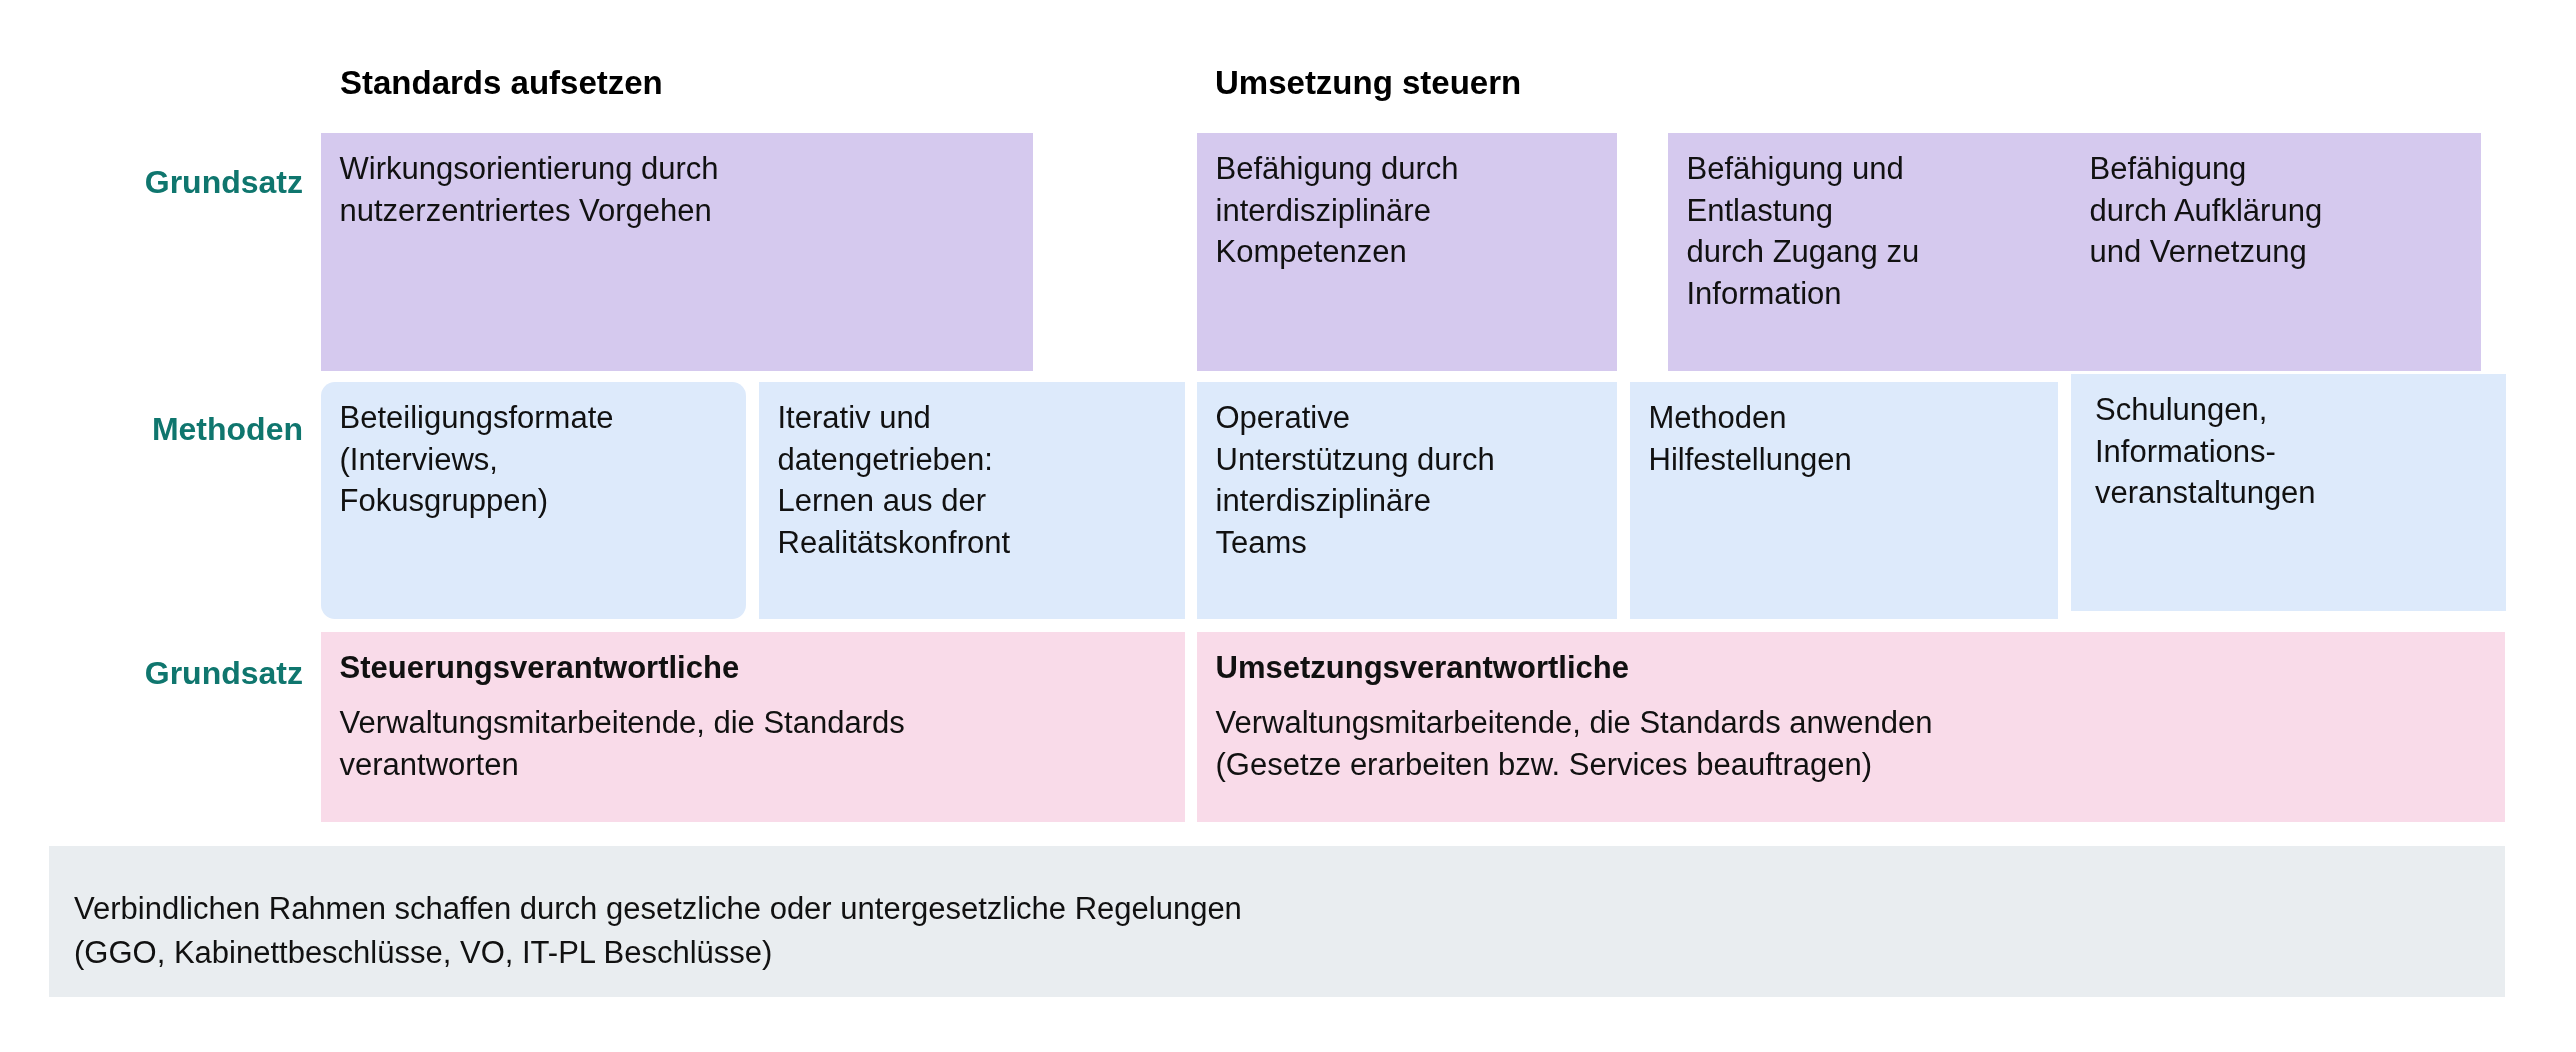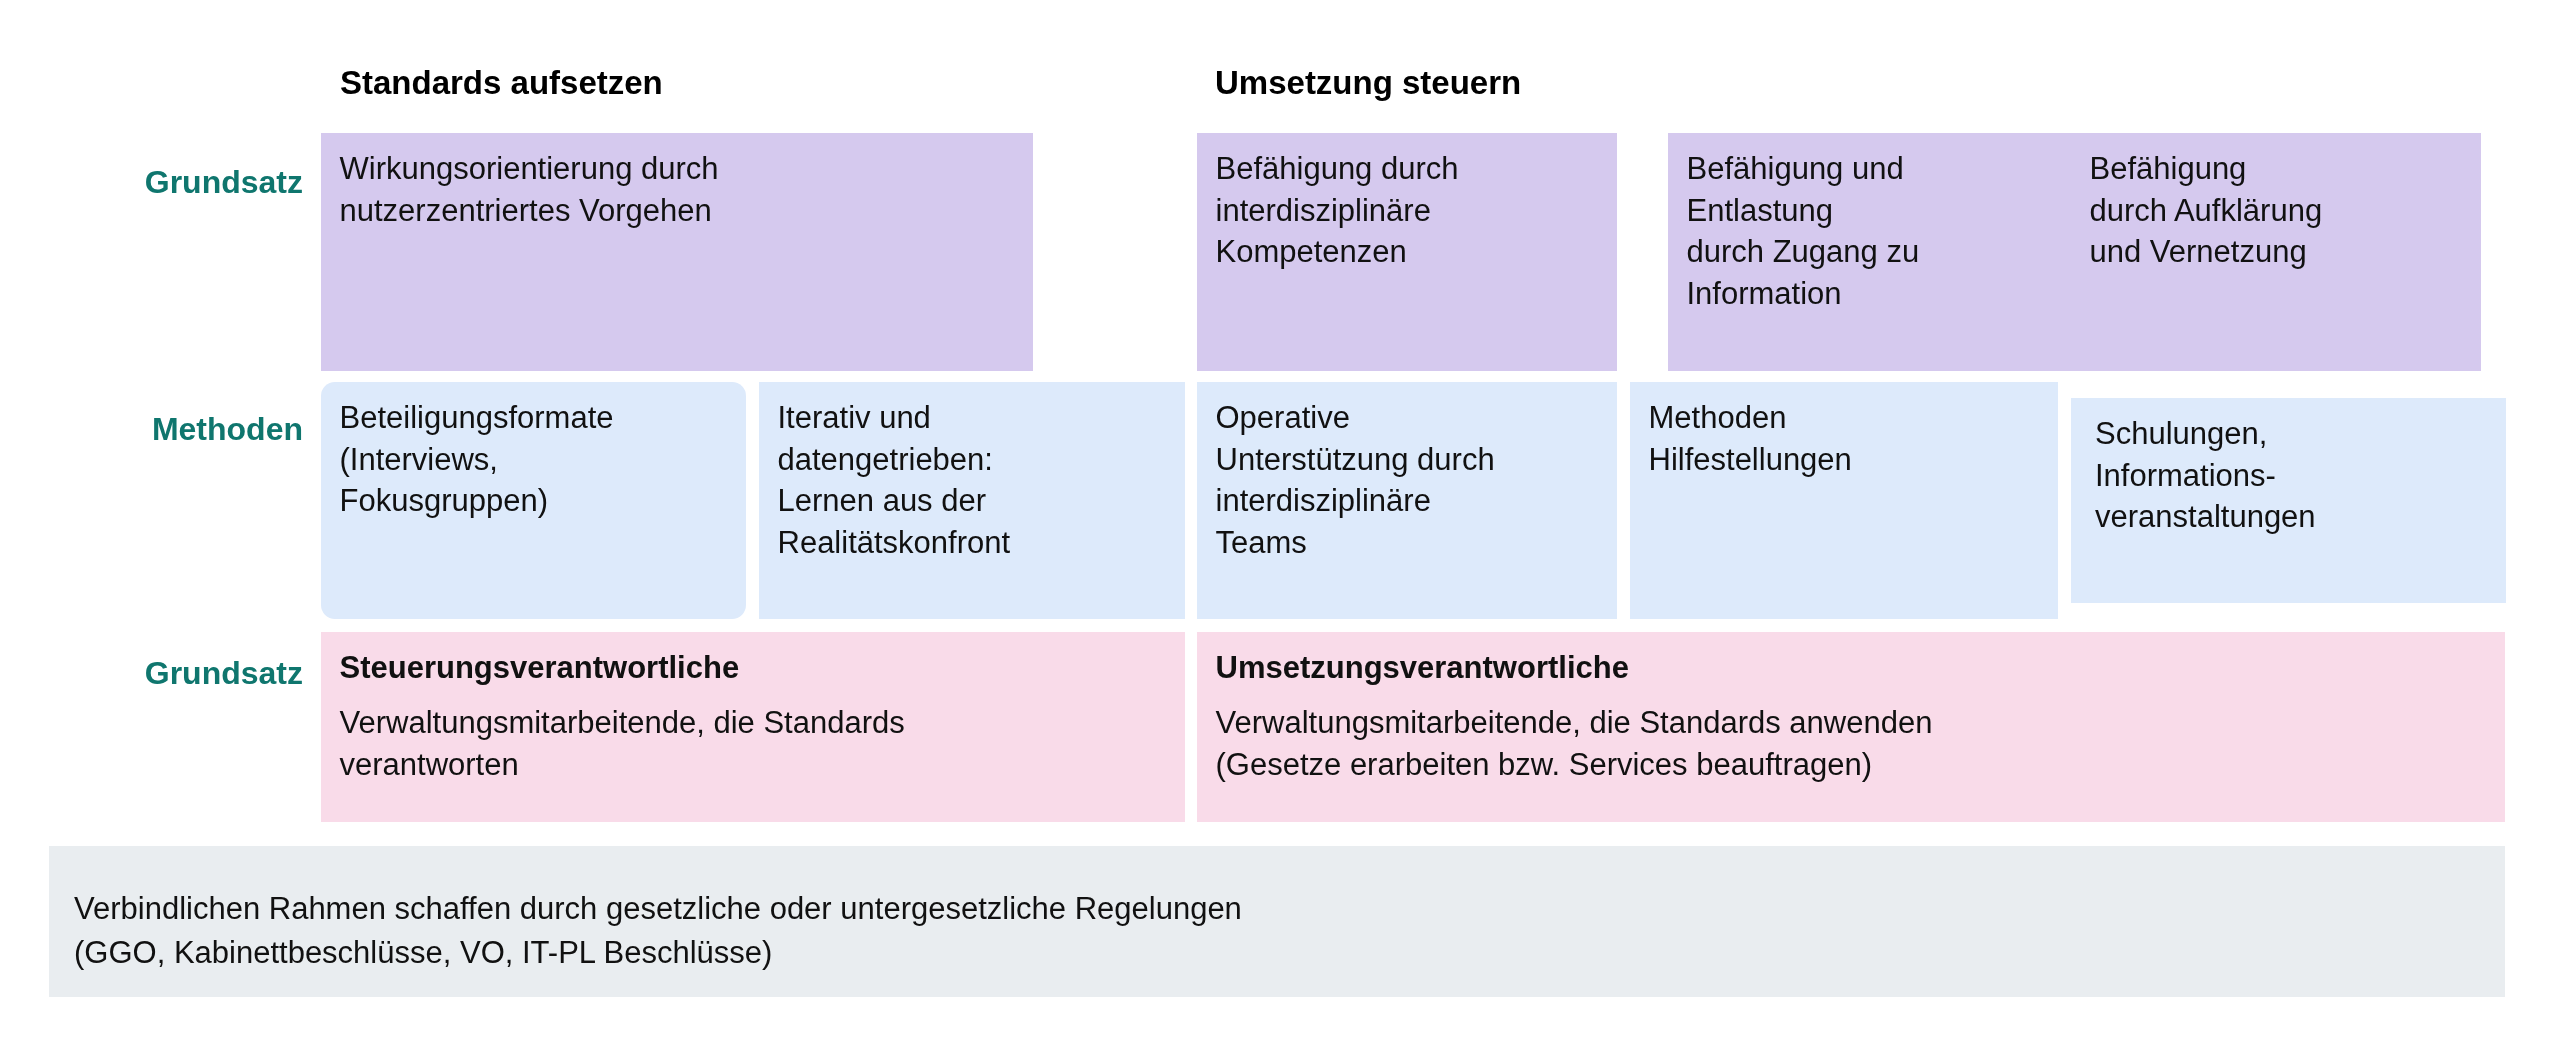"Schulungen," #methoden-4 { height: 205px -> 237px; top: 398px -> 374px }
